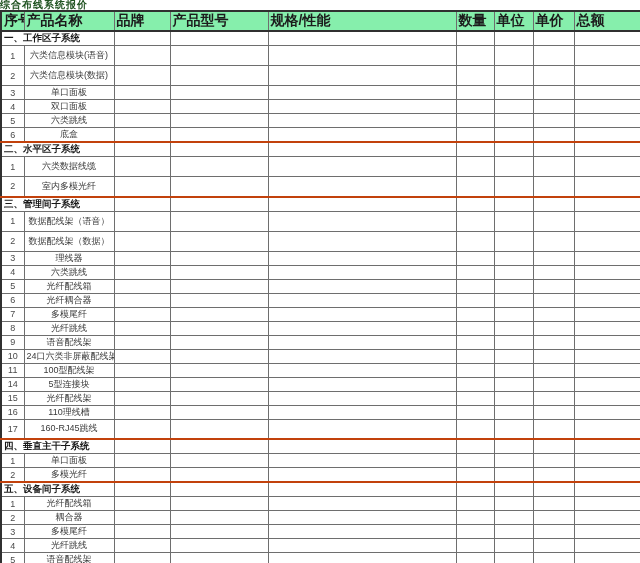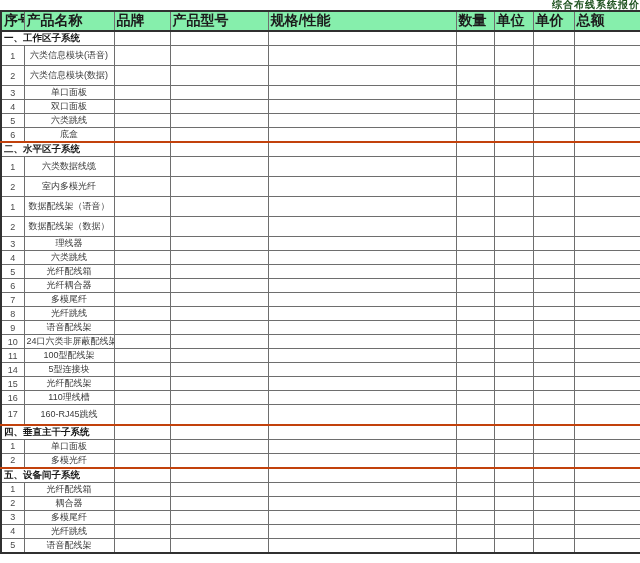"综合布线系统报价" #sheet-title { margin-left: 27px -> none; text-align: right -> left }
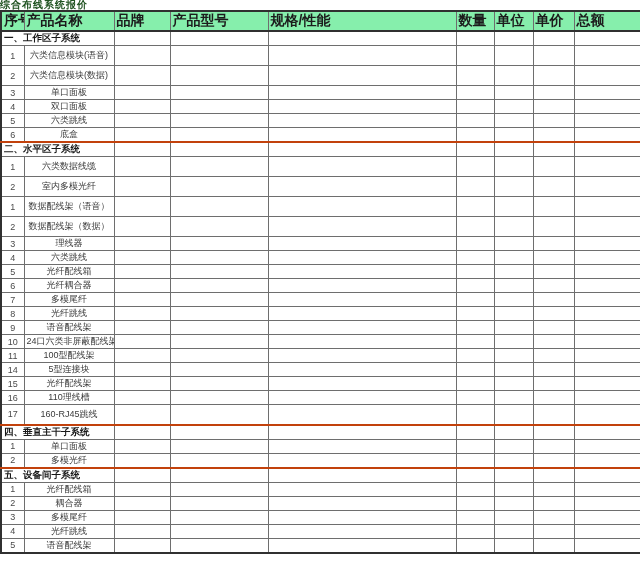"三、管理间子系统" tr.r-section { html: none -> <tr> <td>三、管理间子系统</td> <td></td> <td></td> <td></td> <td></td> <td></td> <td></td> <td></td> </tr> }
